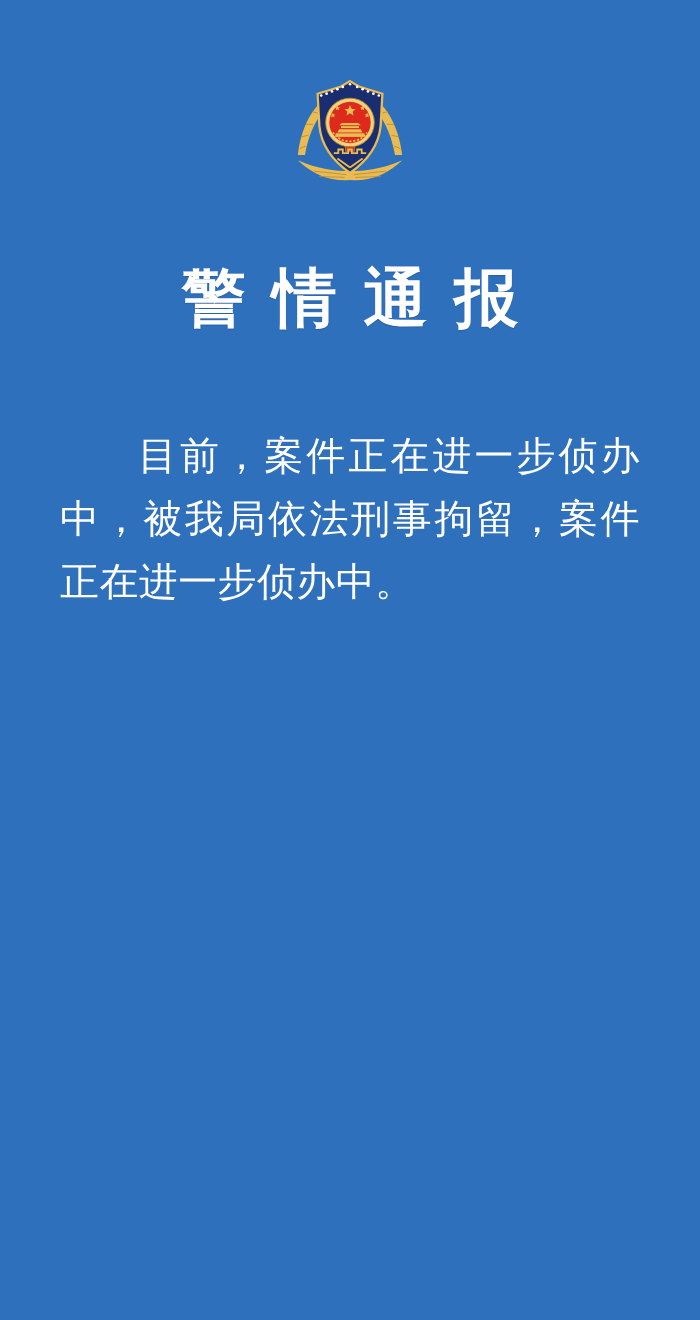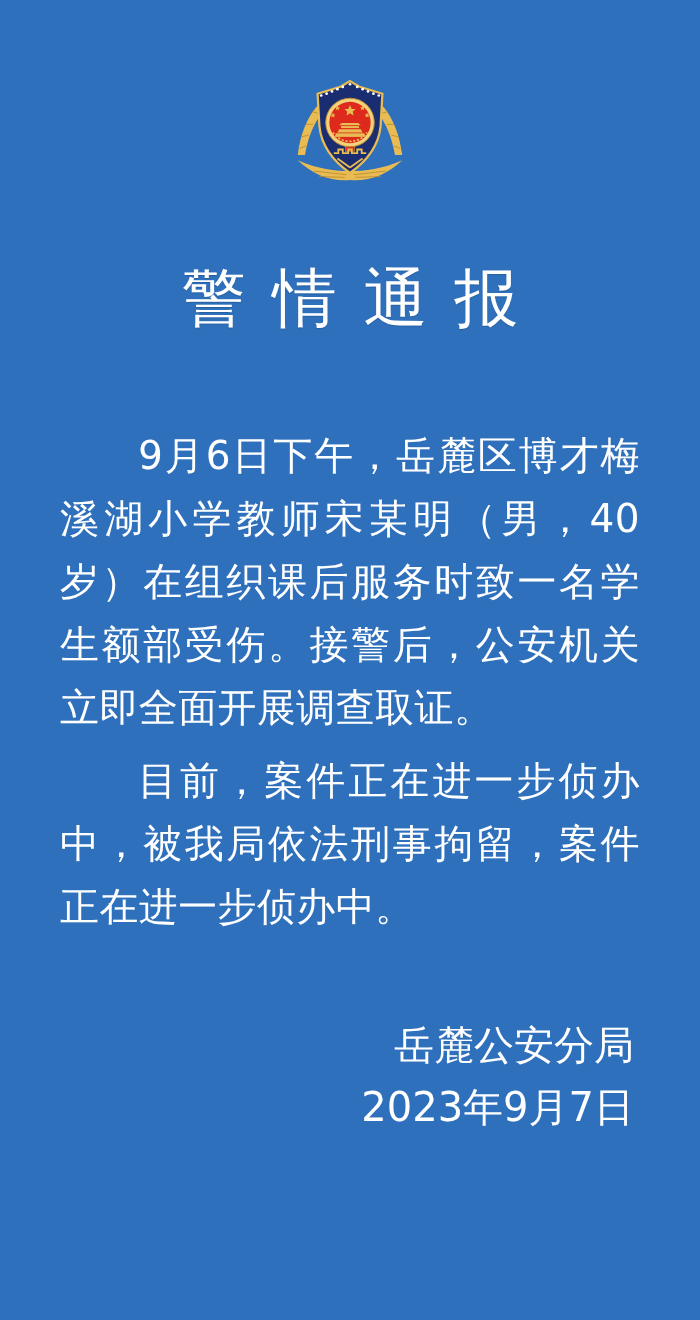"警情通报" .title { font-weight: normal -> bold }
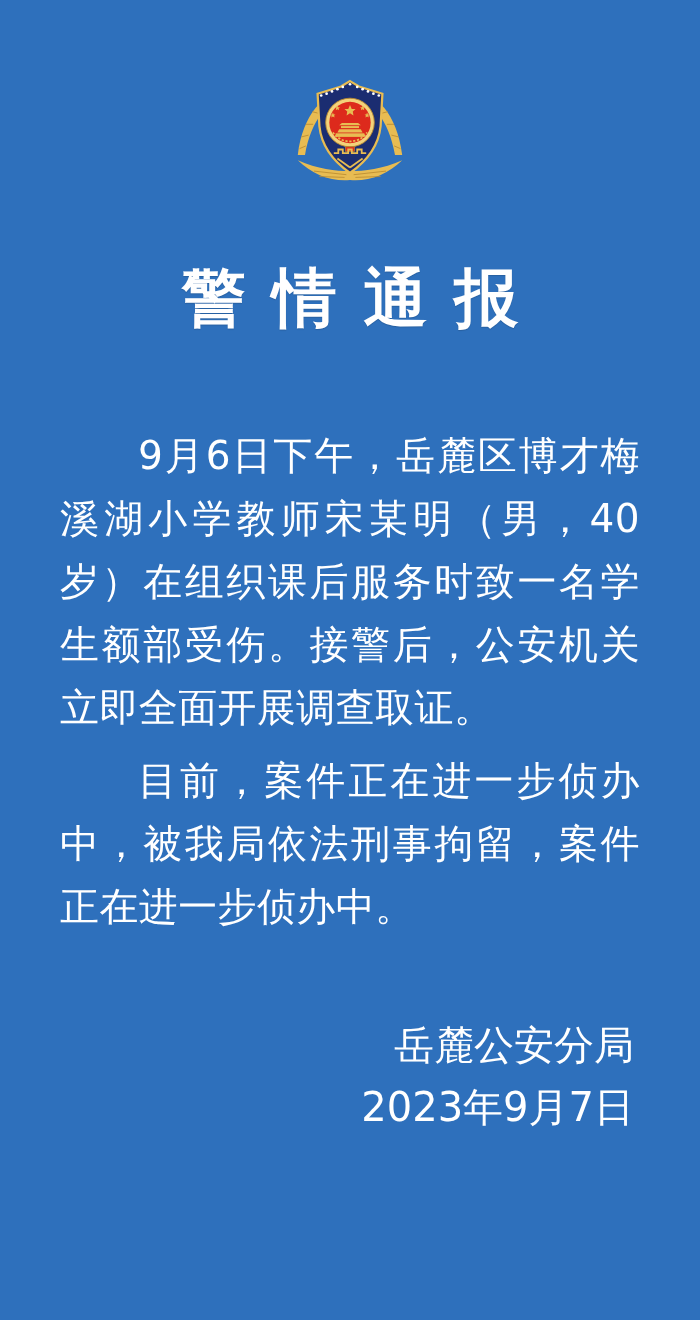"9月6日下午，岳麓区博才梅溪湖小学教师宋某明（男，40岁）在组织课后服务时致一名" p { html: <p>9月6日下午，岳麓区博才梅溪湖小学教师宋某明（男，40岁）在组织课后服务时致一名学生额部受伤。接警后，公安机关立即全面开展调查取证。</p> -> none }
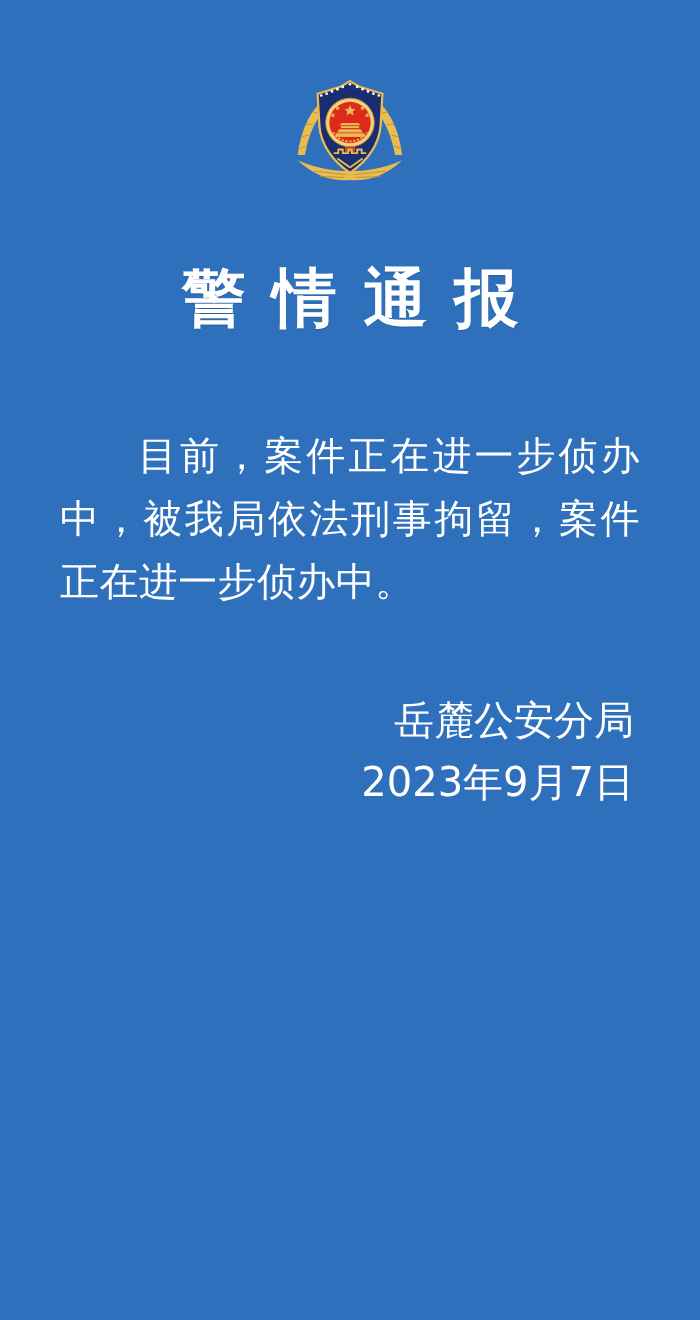"岳麓公安分局" div.footer { html: <div> <div>岳麓公安分局</div> <div>2023年9月7日</div> </div> -> none }
